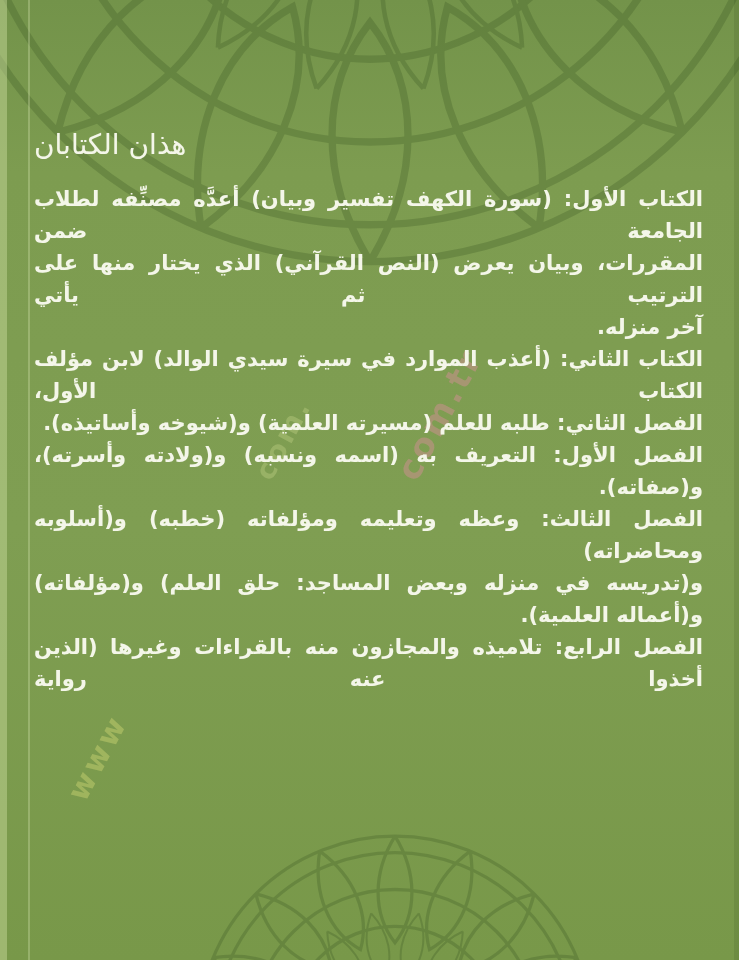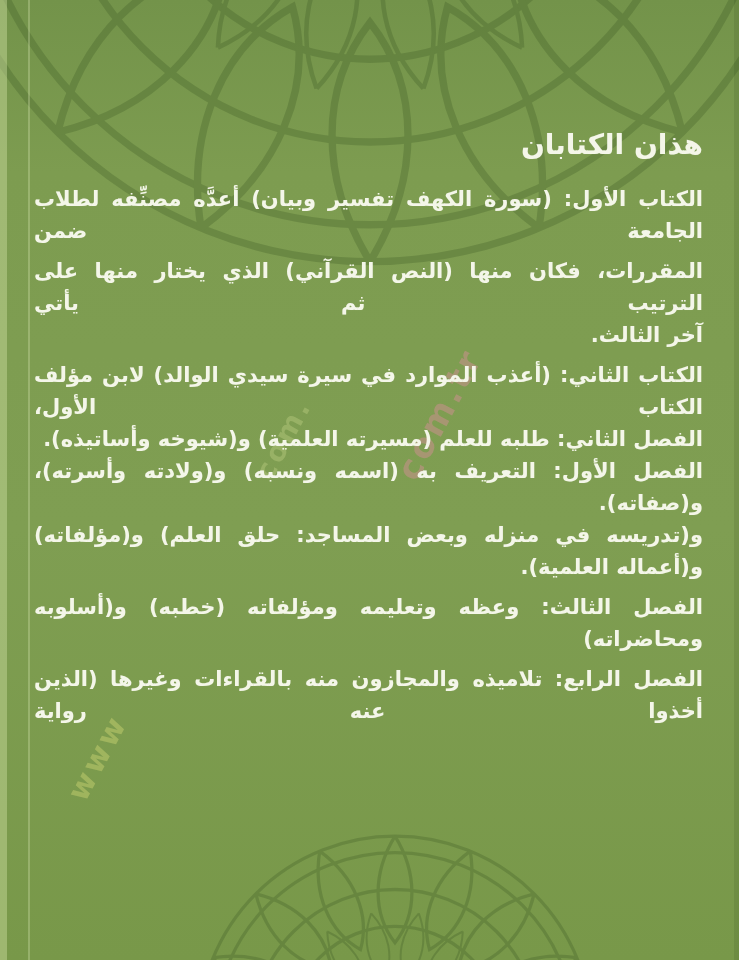"هذان الكتابان" .page-title { font-weight: bold -> normal; text-align: right -> left }
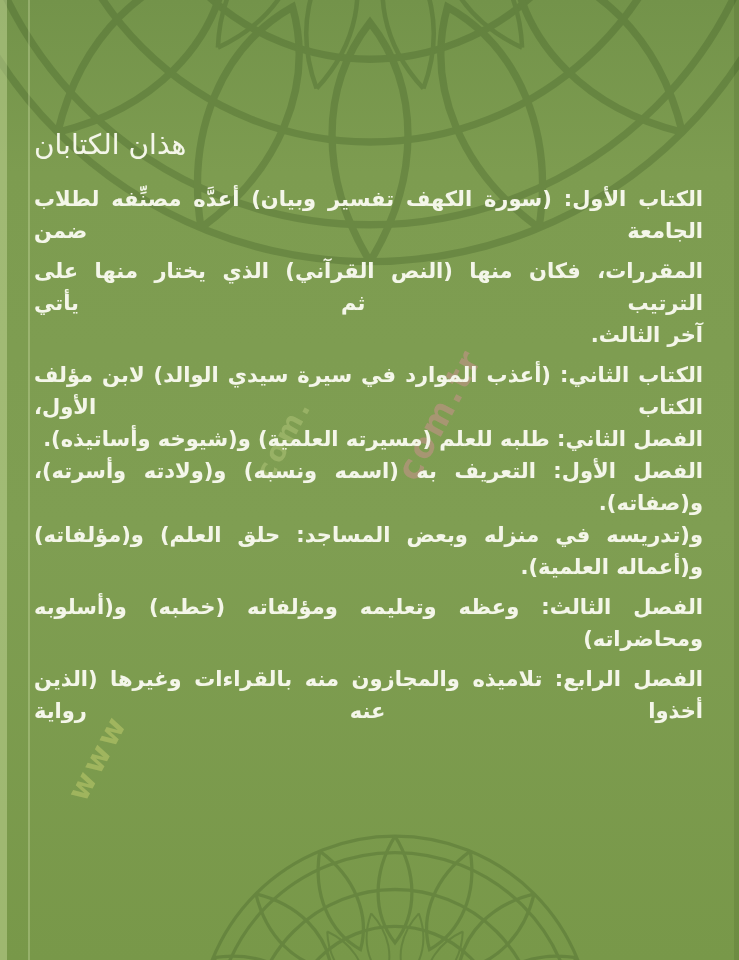"الكتاب الأول: (سورة الكهف تفسير" .line.just { margin-top: 8px -> none }
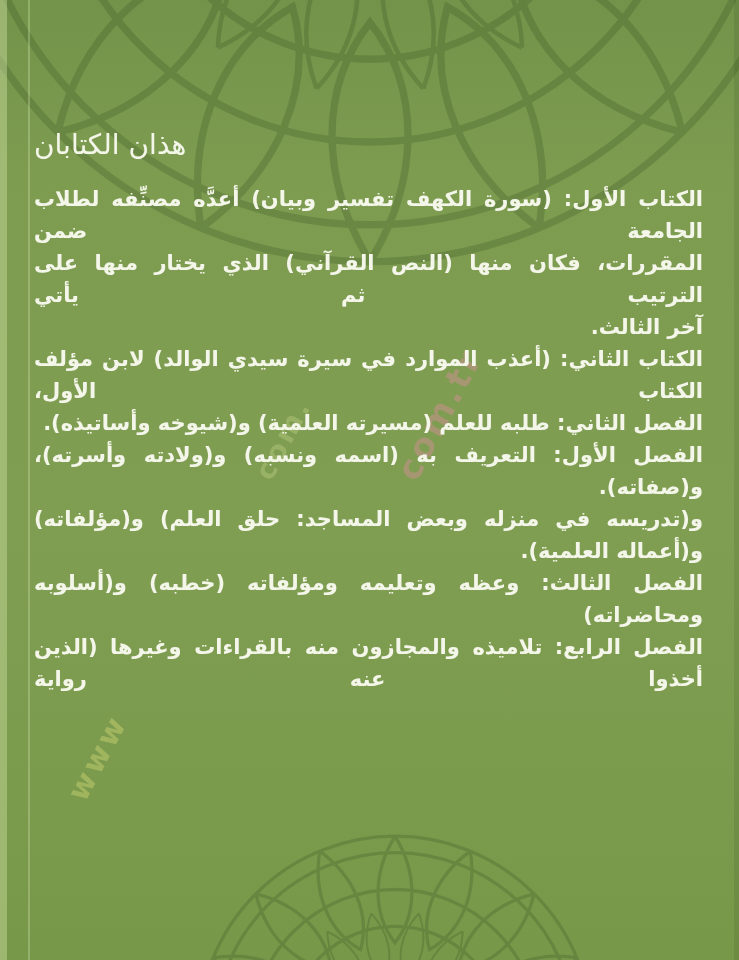"المقررات، فكان منها (النص القرآني)" div.line { text: فكان منها -> وبيان يعرض }
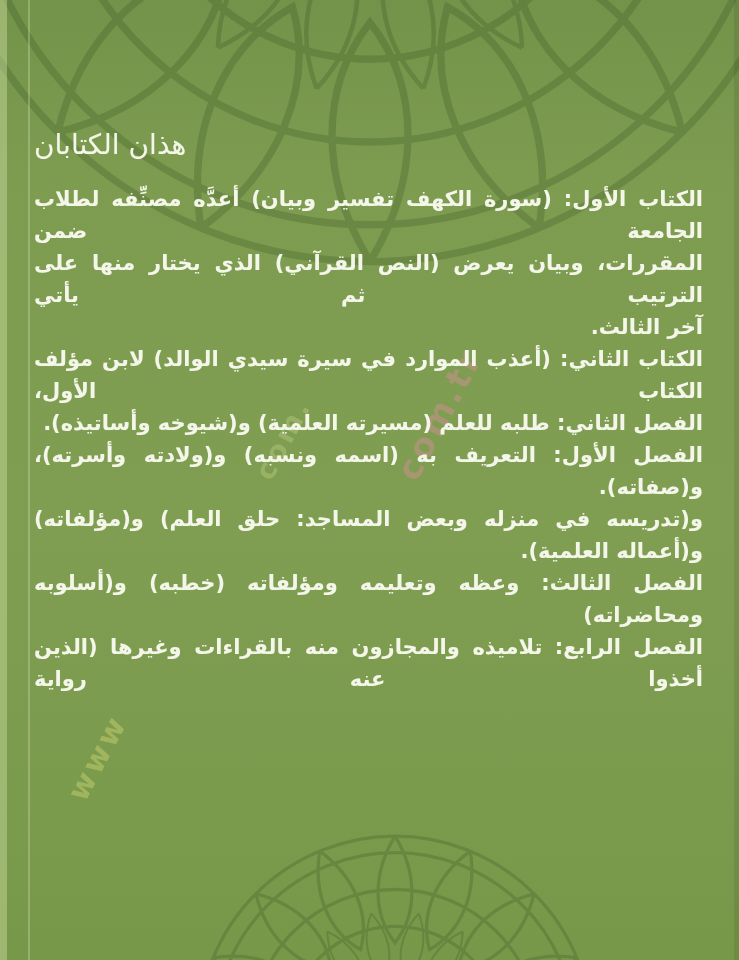"آخر الثالث." div.line { text: الثالث -> منزله }
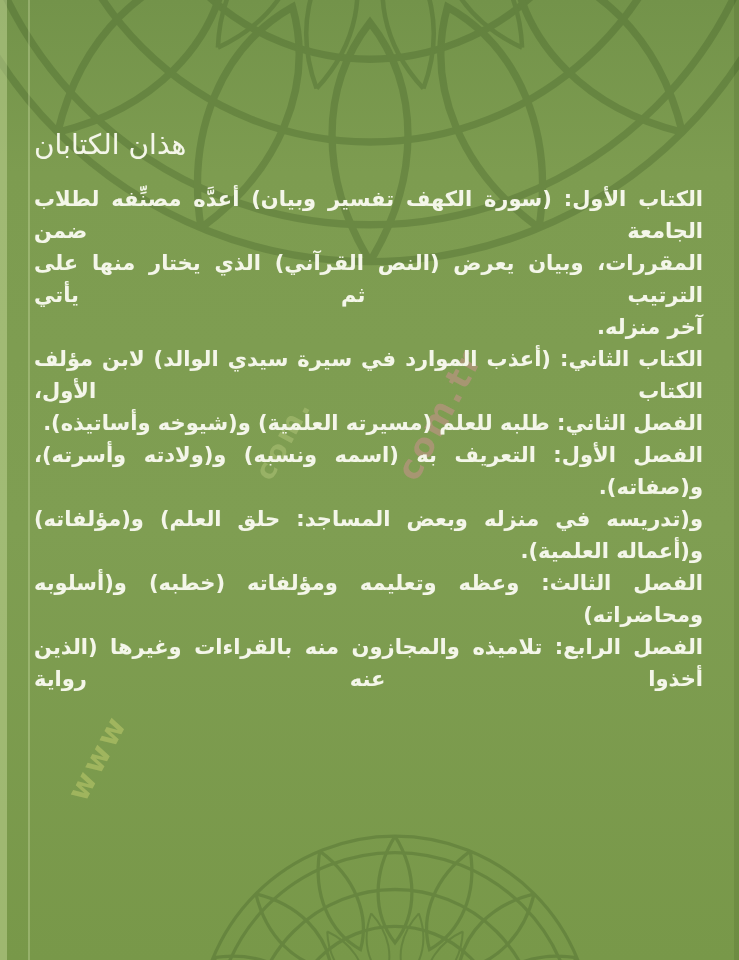"و(تدريسه في منزله وبعض المساجد:" div.line { order: before "الفصل الثالث: وعظه وتعليمه ومؤلفاته" -> after "الفصل الثالث: وعظه وتعليمه ومؤلفاته" }
